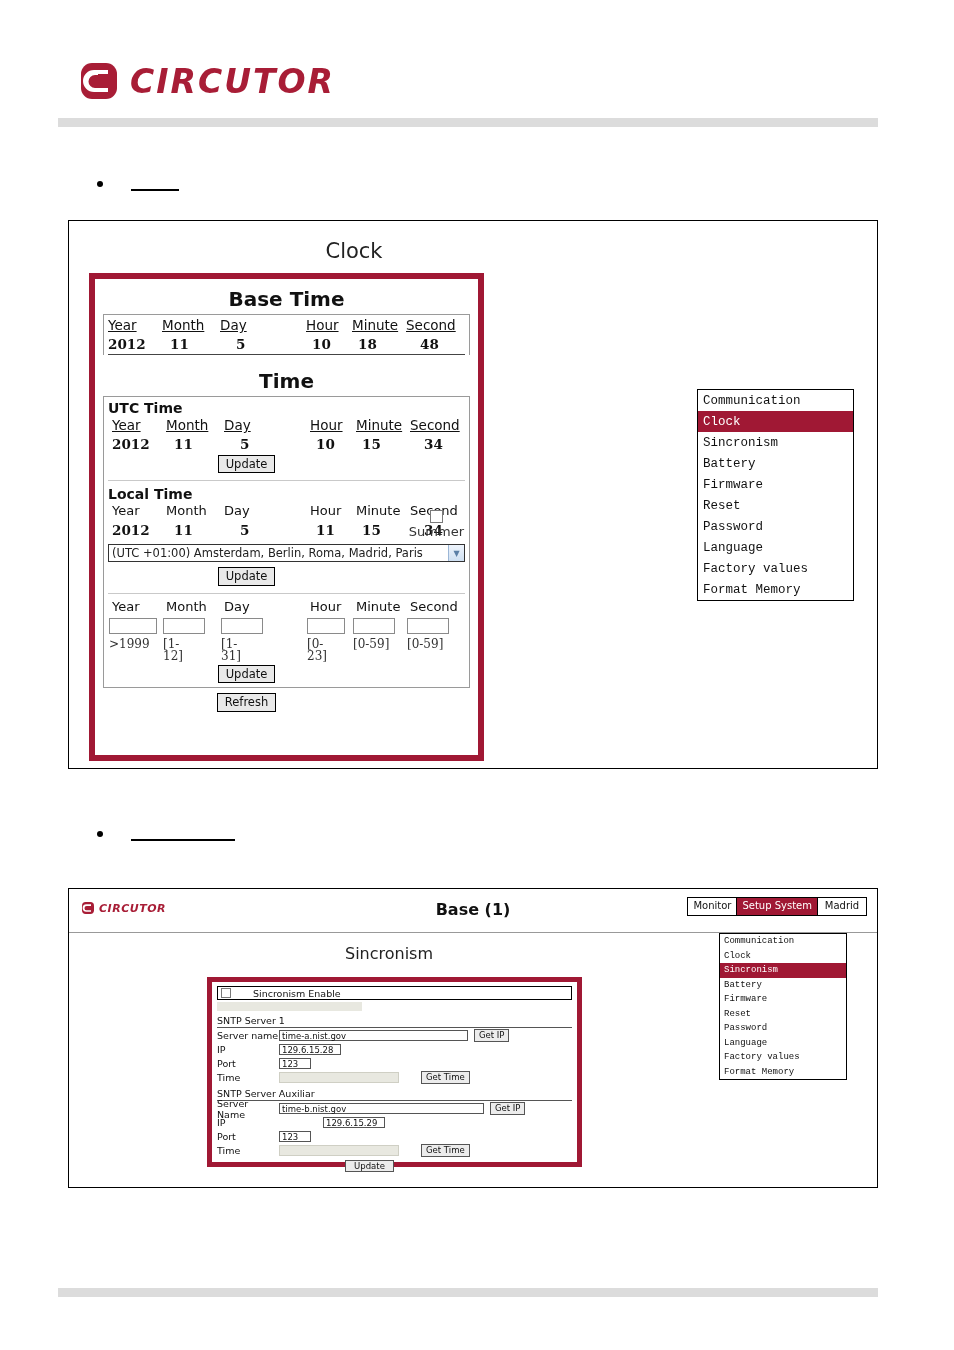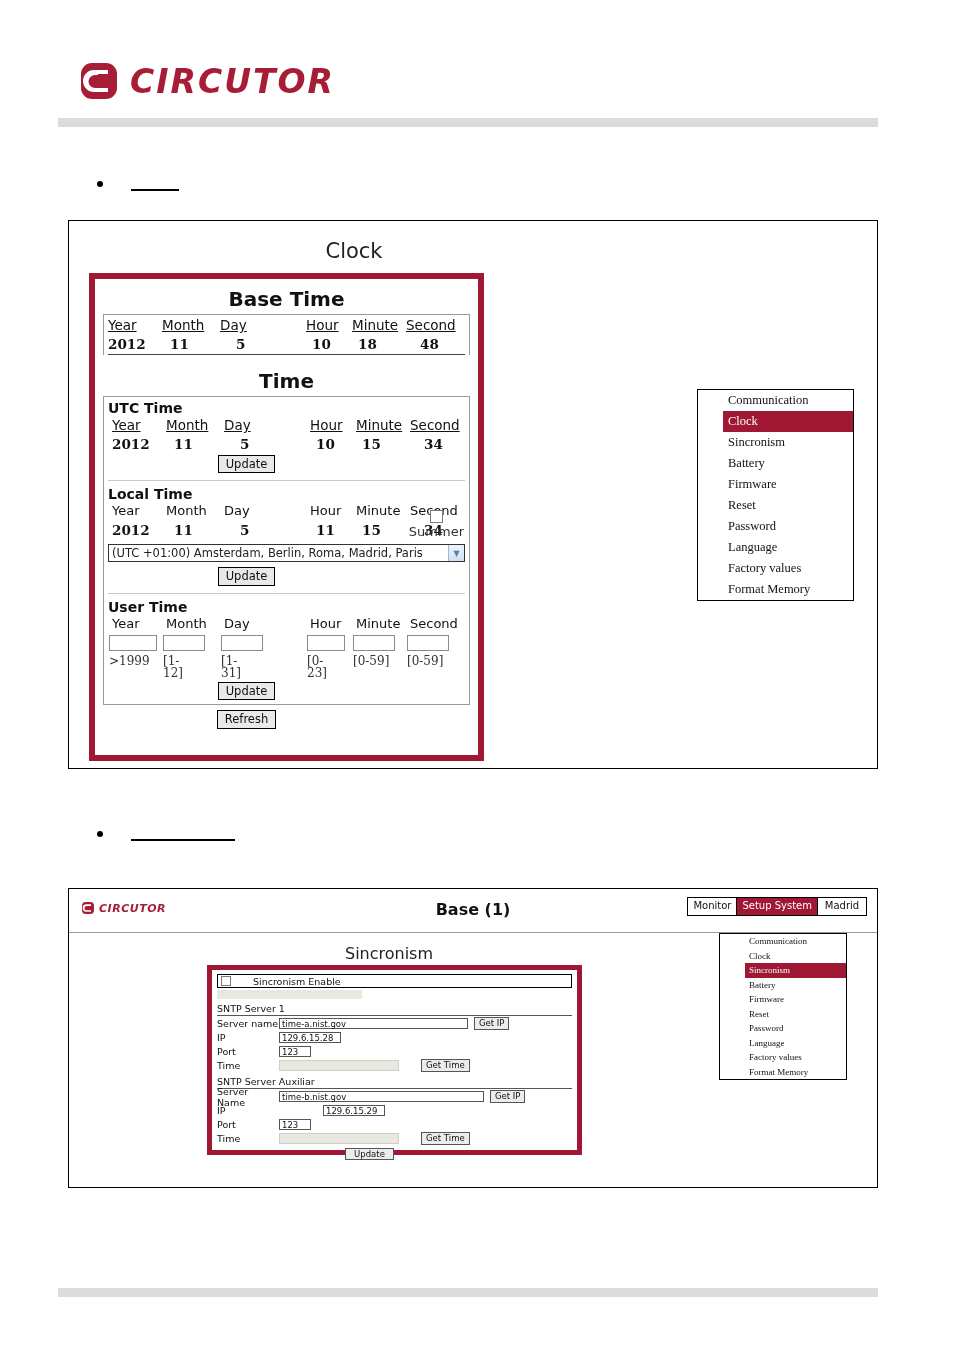"Communication" .menu .mi { font-family: Liberation Serif, serif -> Liberation Mono, monospace; margin-left: 25px -> none }
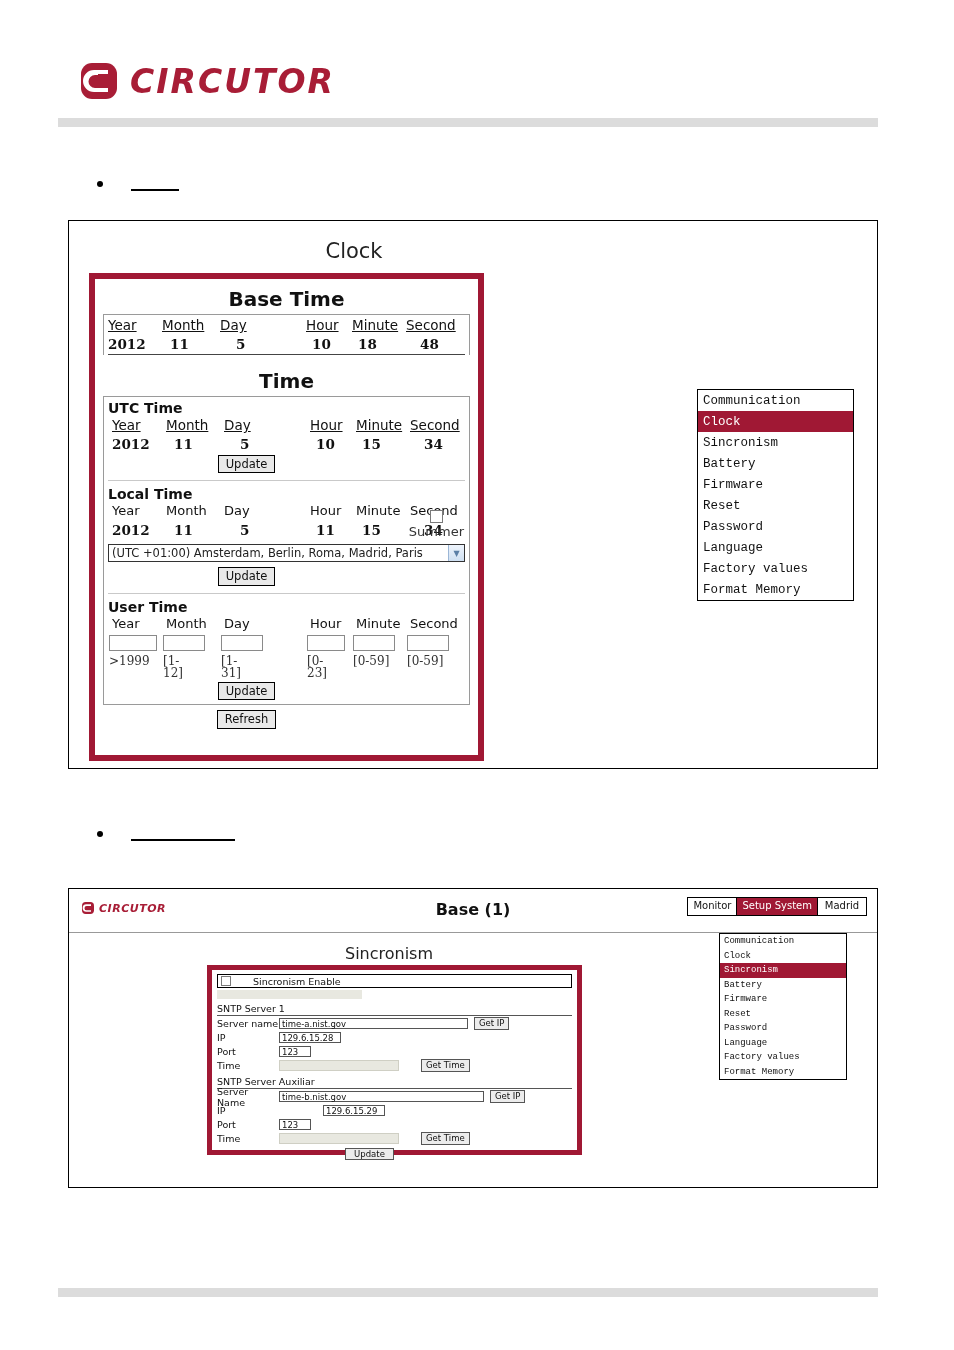"User Time" div.lbl-grp { html: <div>User Time</div> -> none }
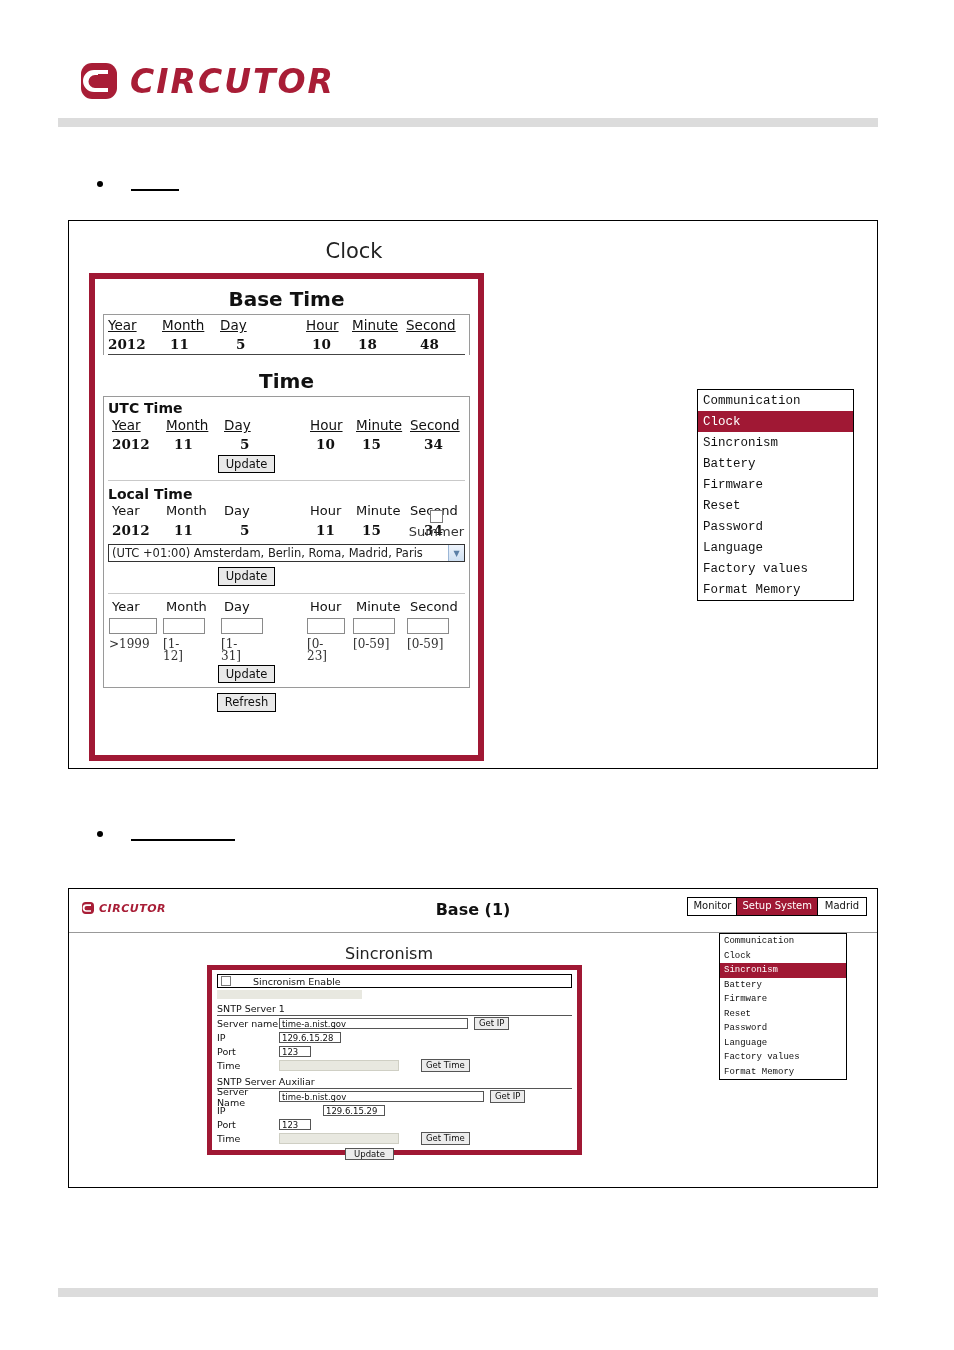"Sincronism Enable" div.crimson { top: 76px -> 88px }
